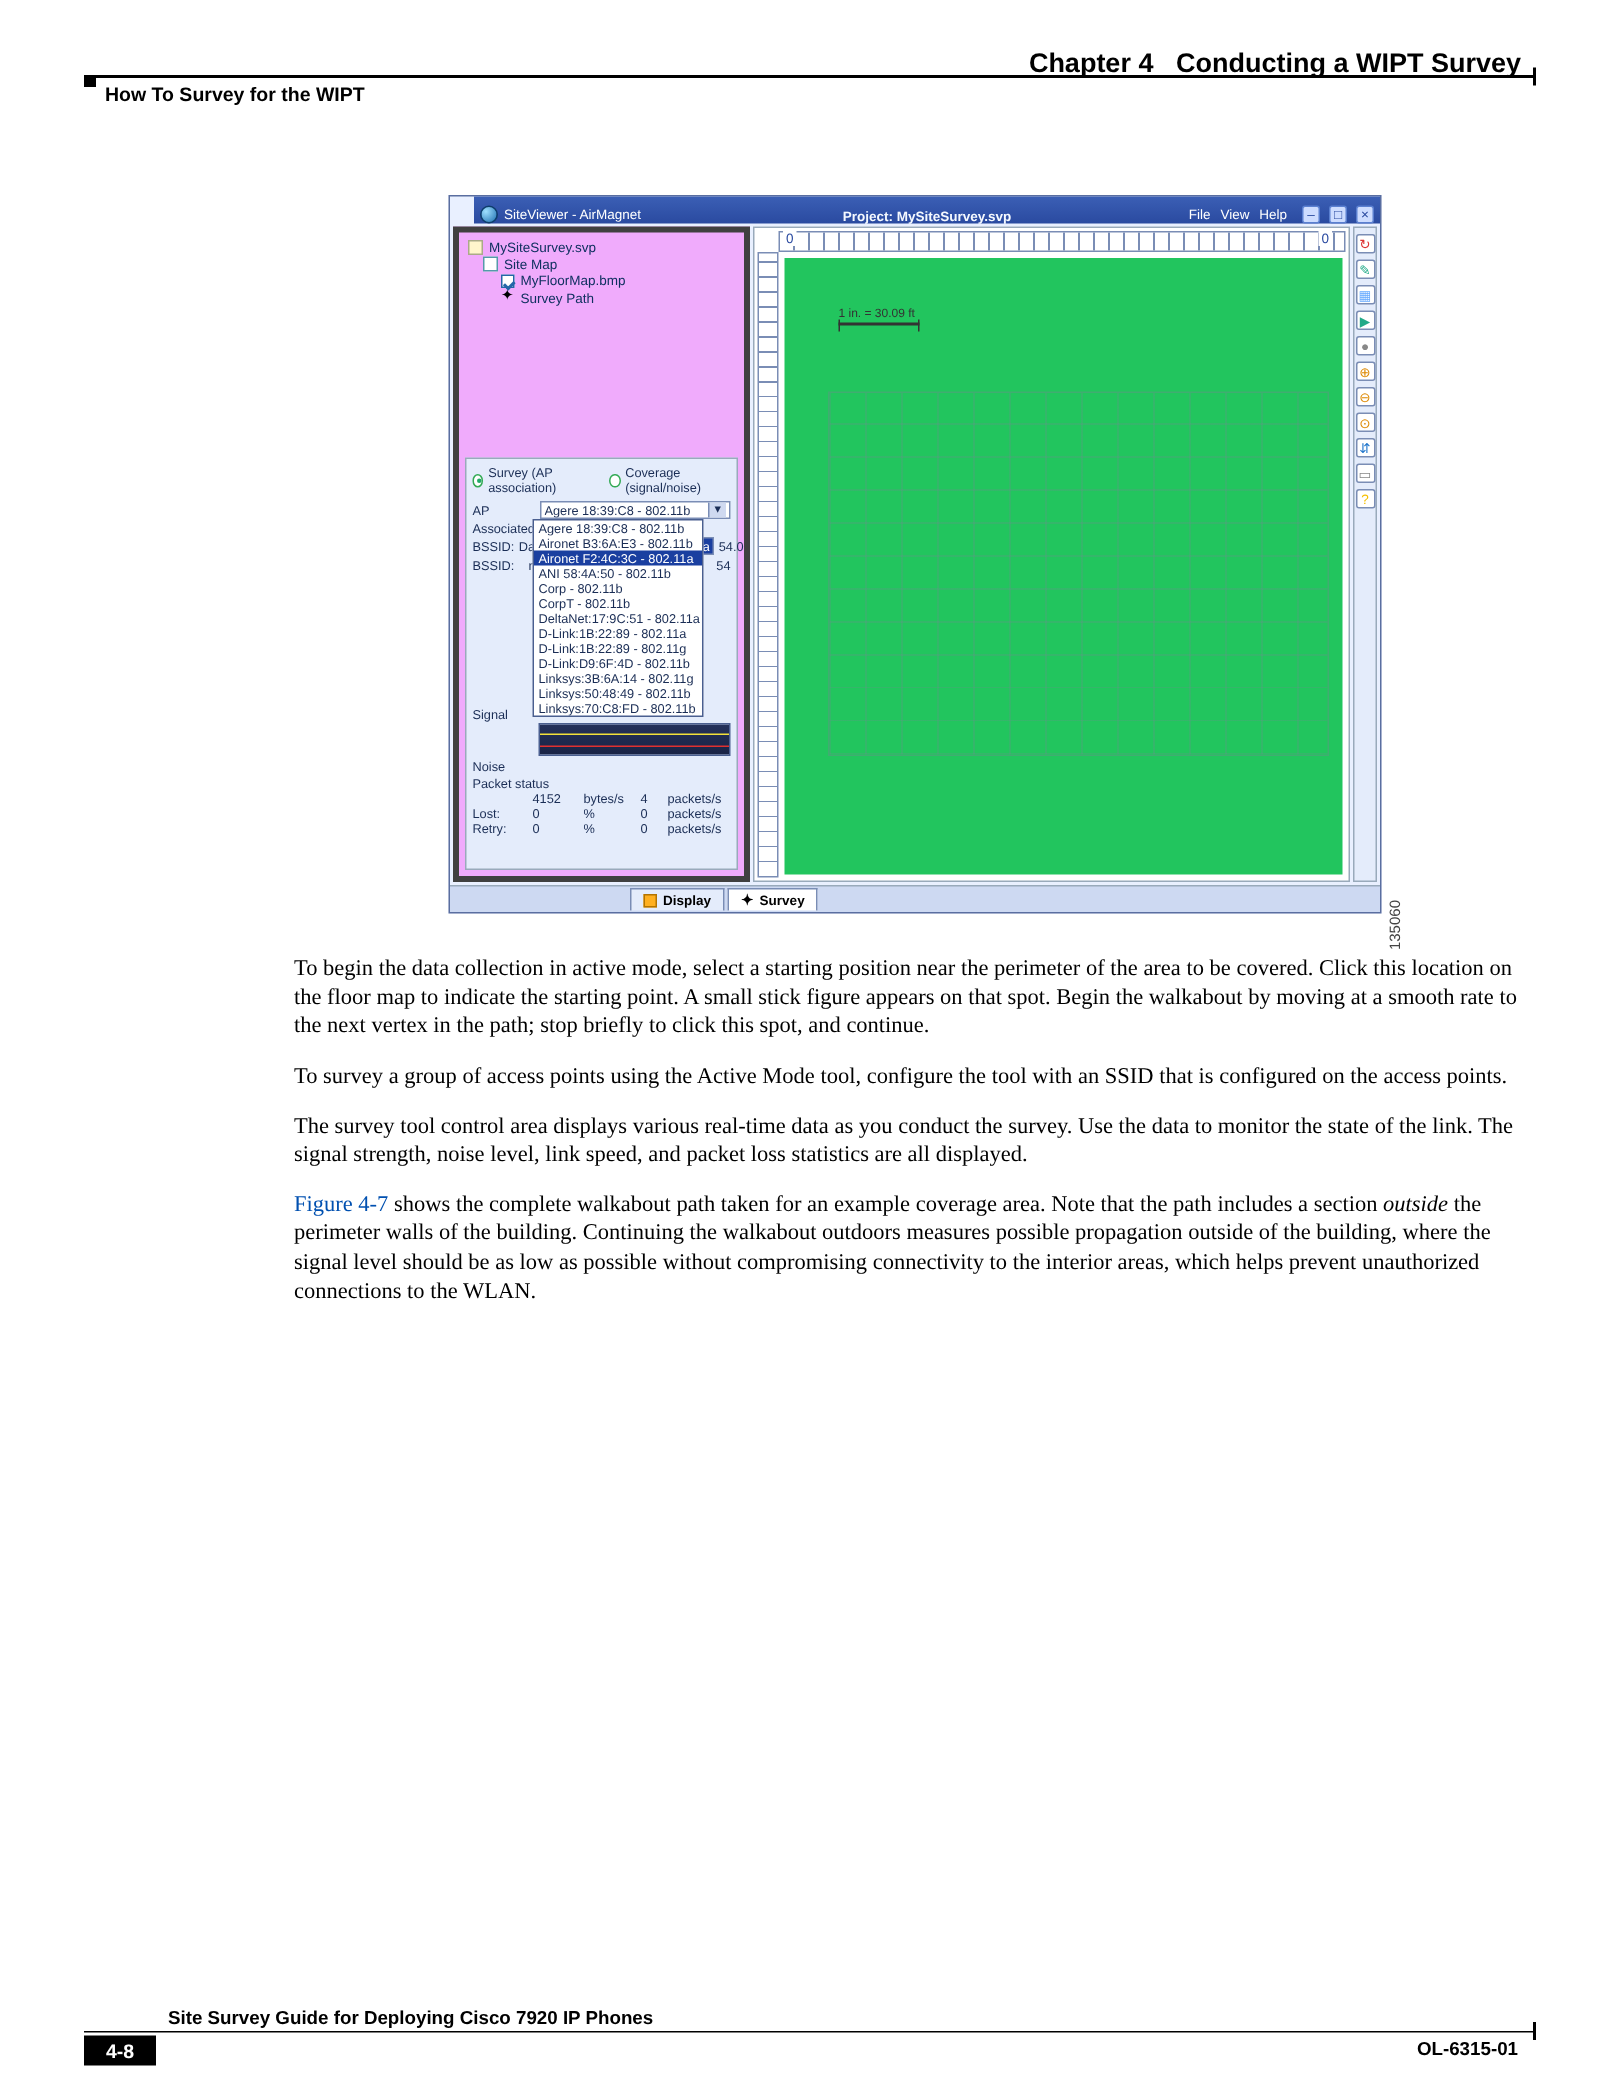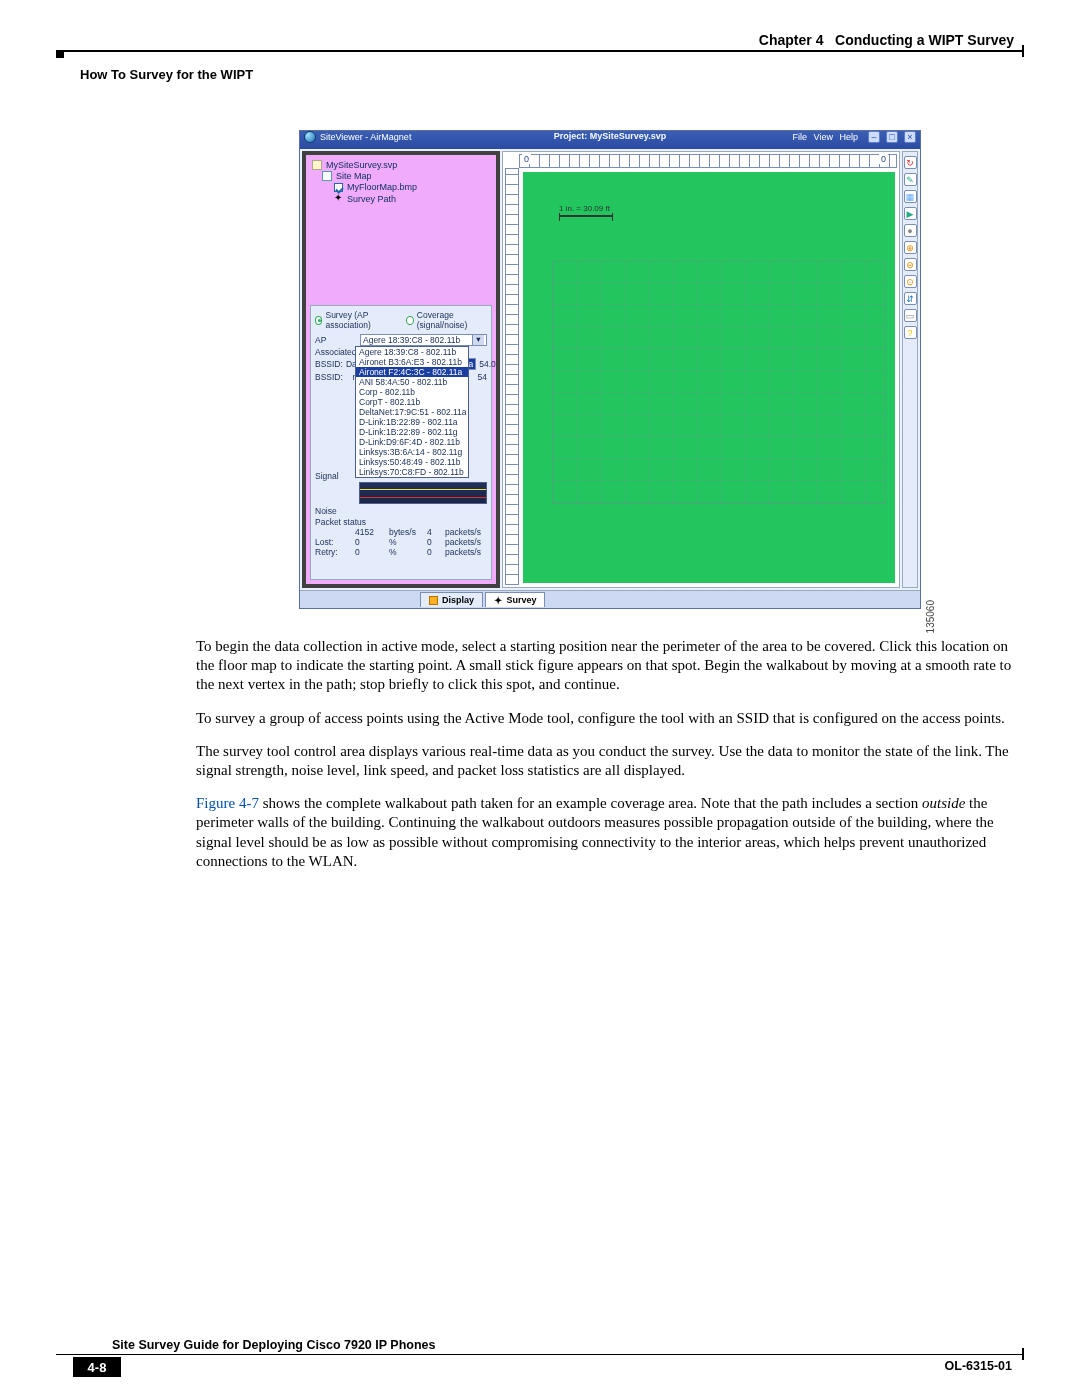"Chapter 4 Conducting a WIPT" .hdr-right { font-size: 14px -> 18px }
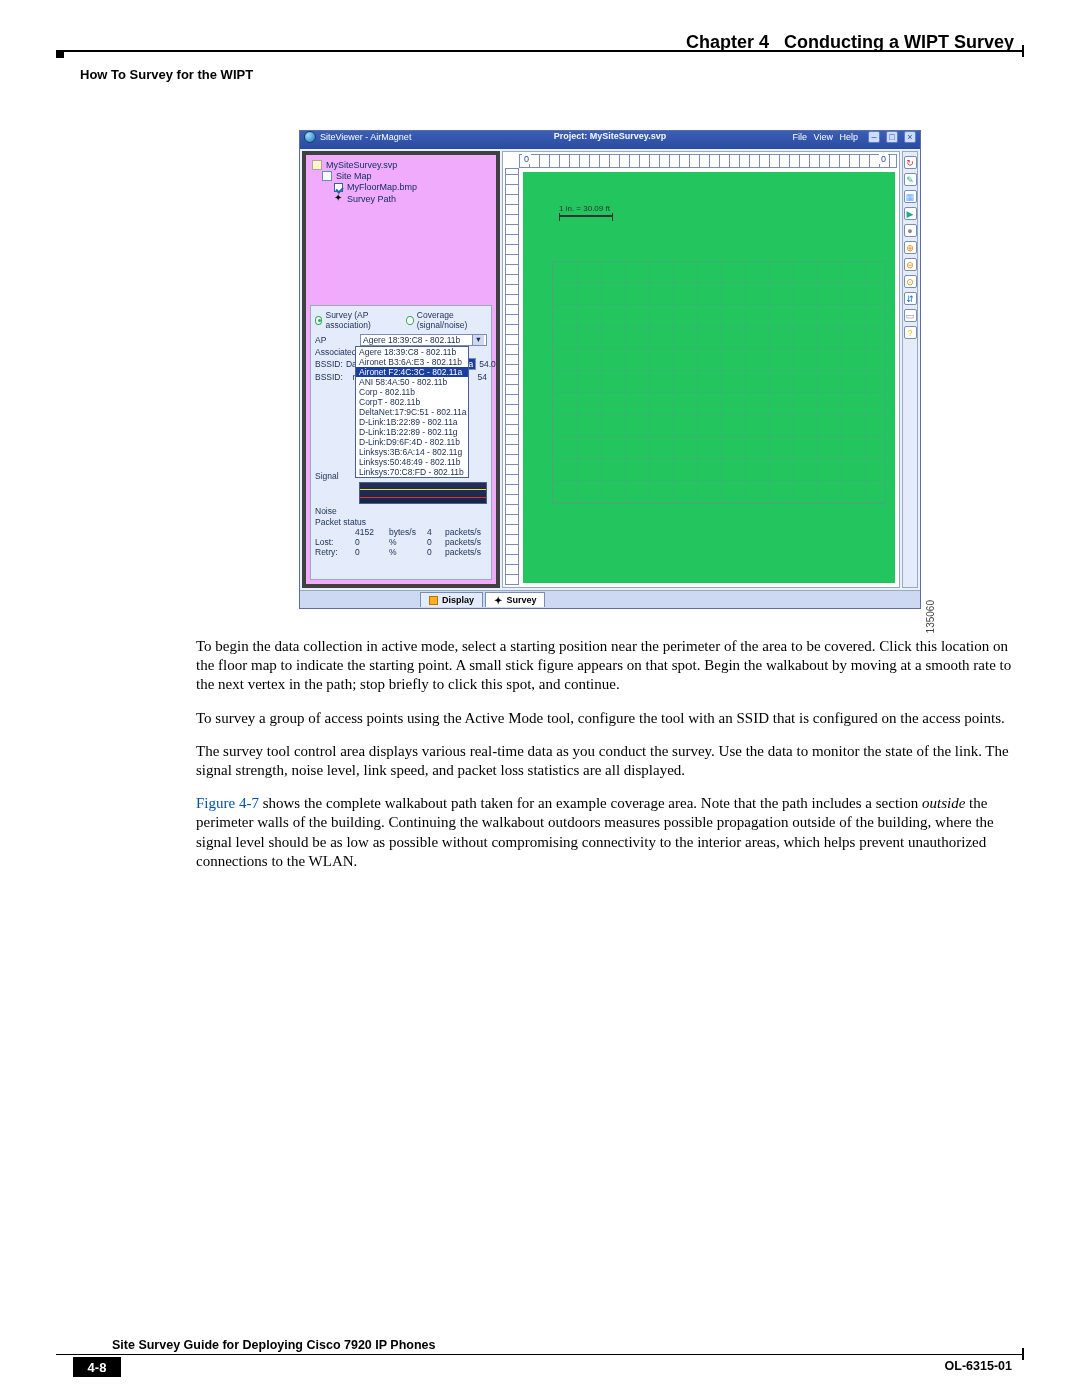"How To Survey for the" .hdr-left { left: 80px -> 70px; margin-top: 12px -> none }
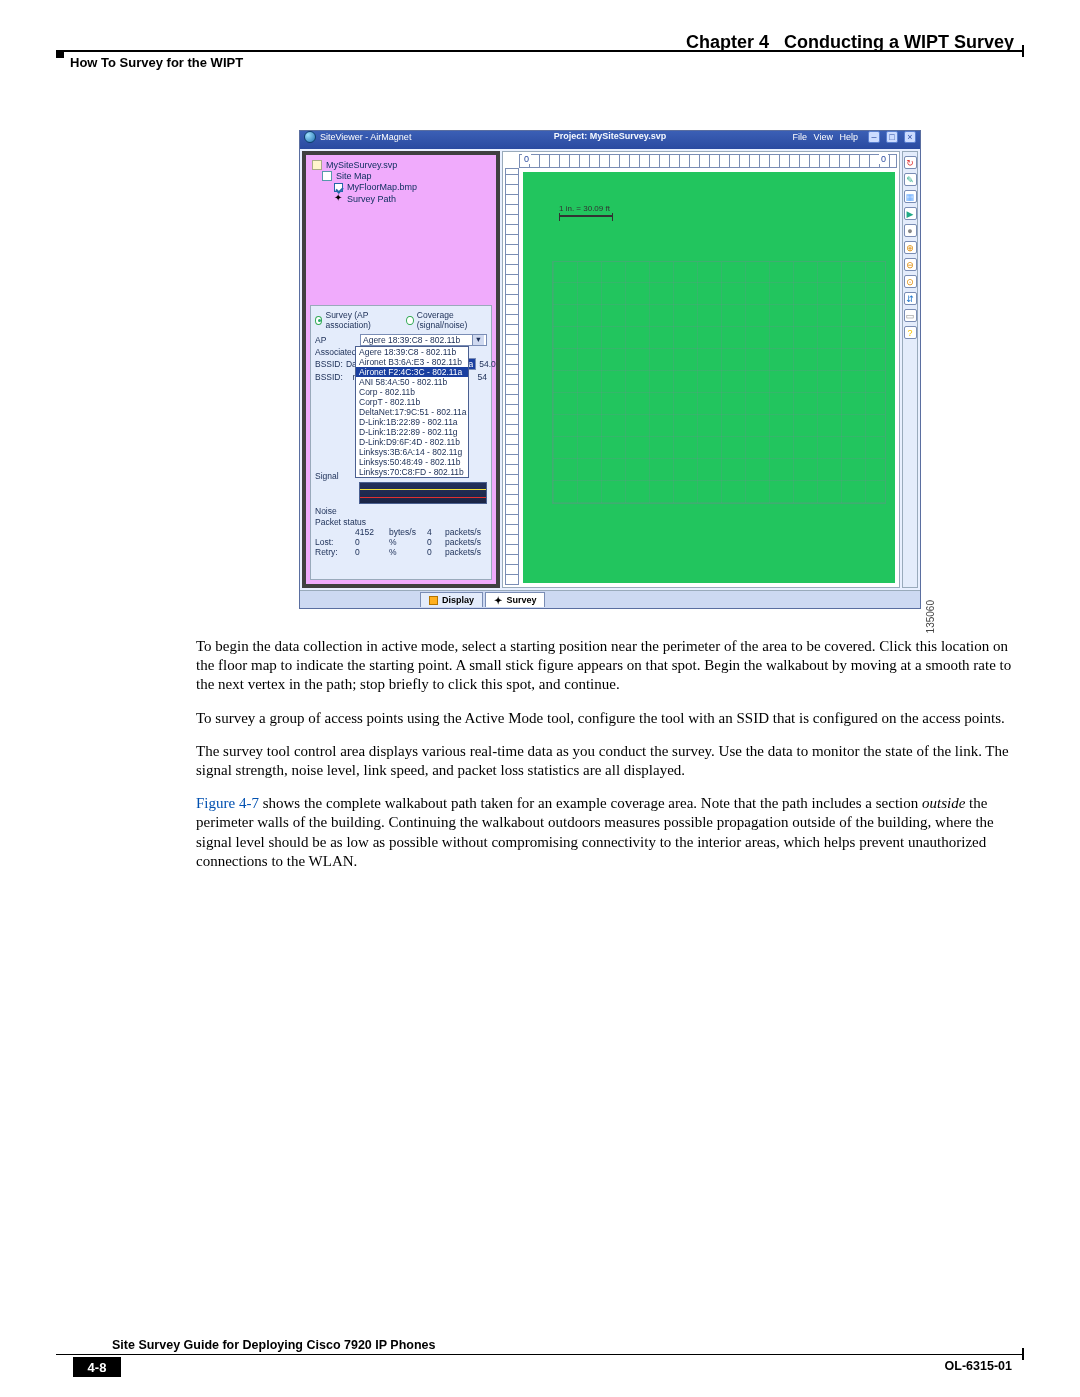"SiteViewer - AirMagnet" .titlebar { align-items: flex-start -> flex-end; left: 0 -> 16px }
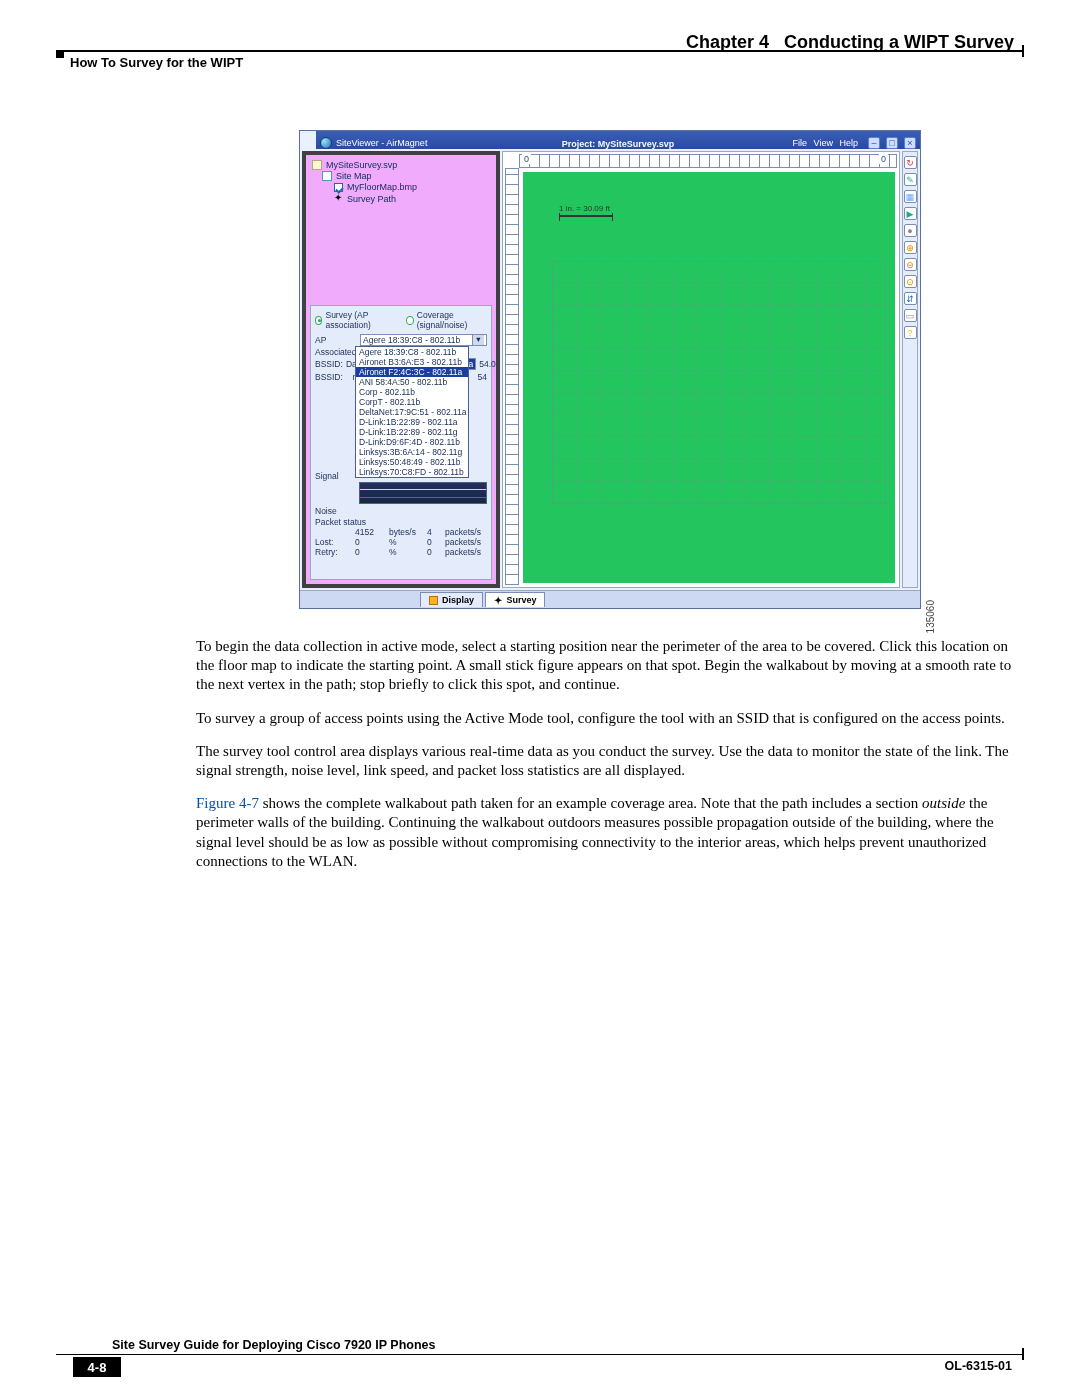"4-8" .ftr-box { margin-left: 17px -> none }
